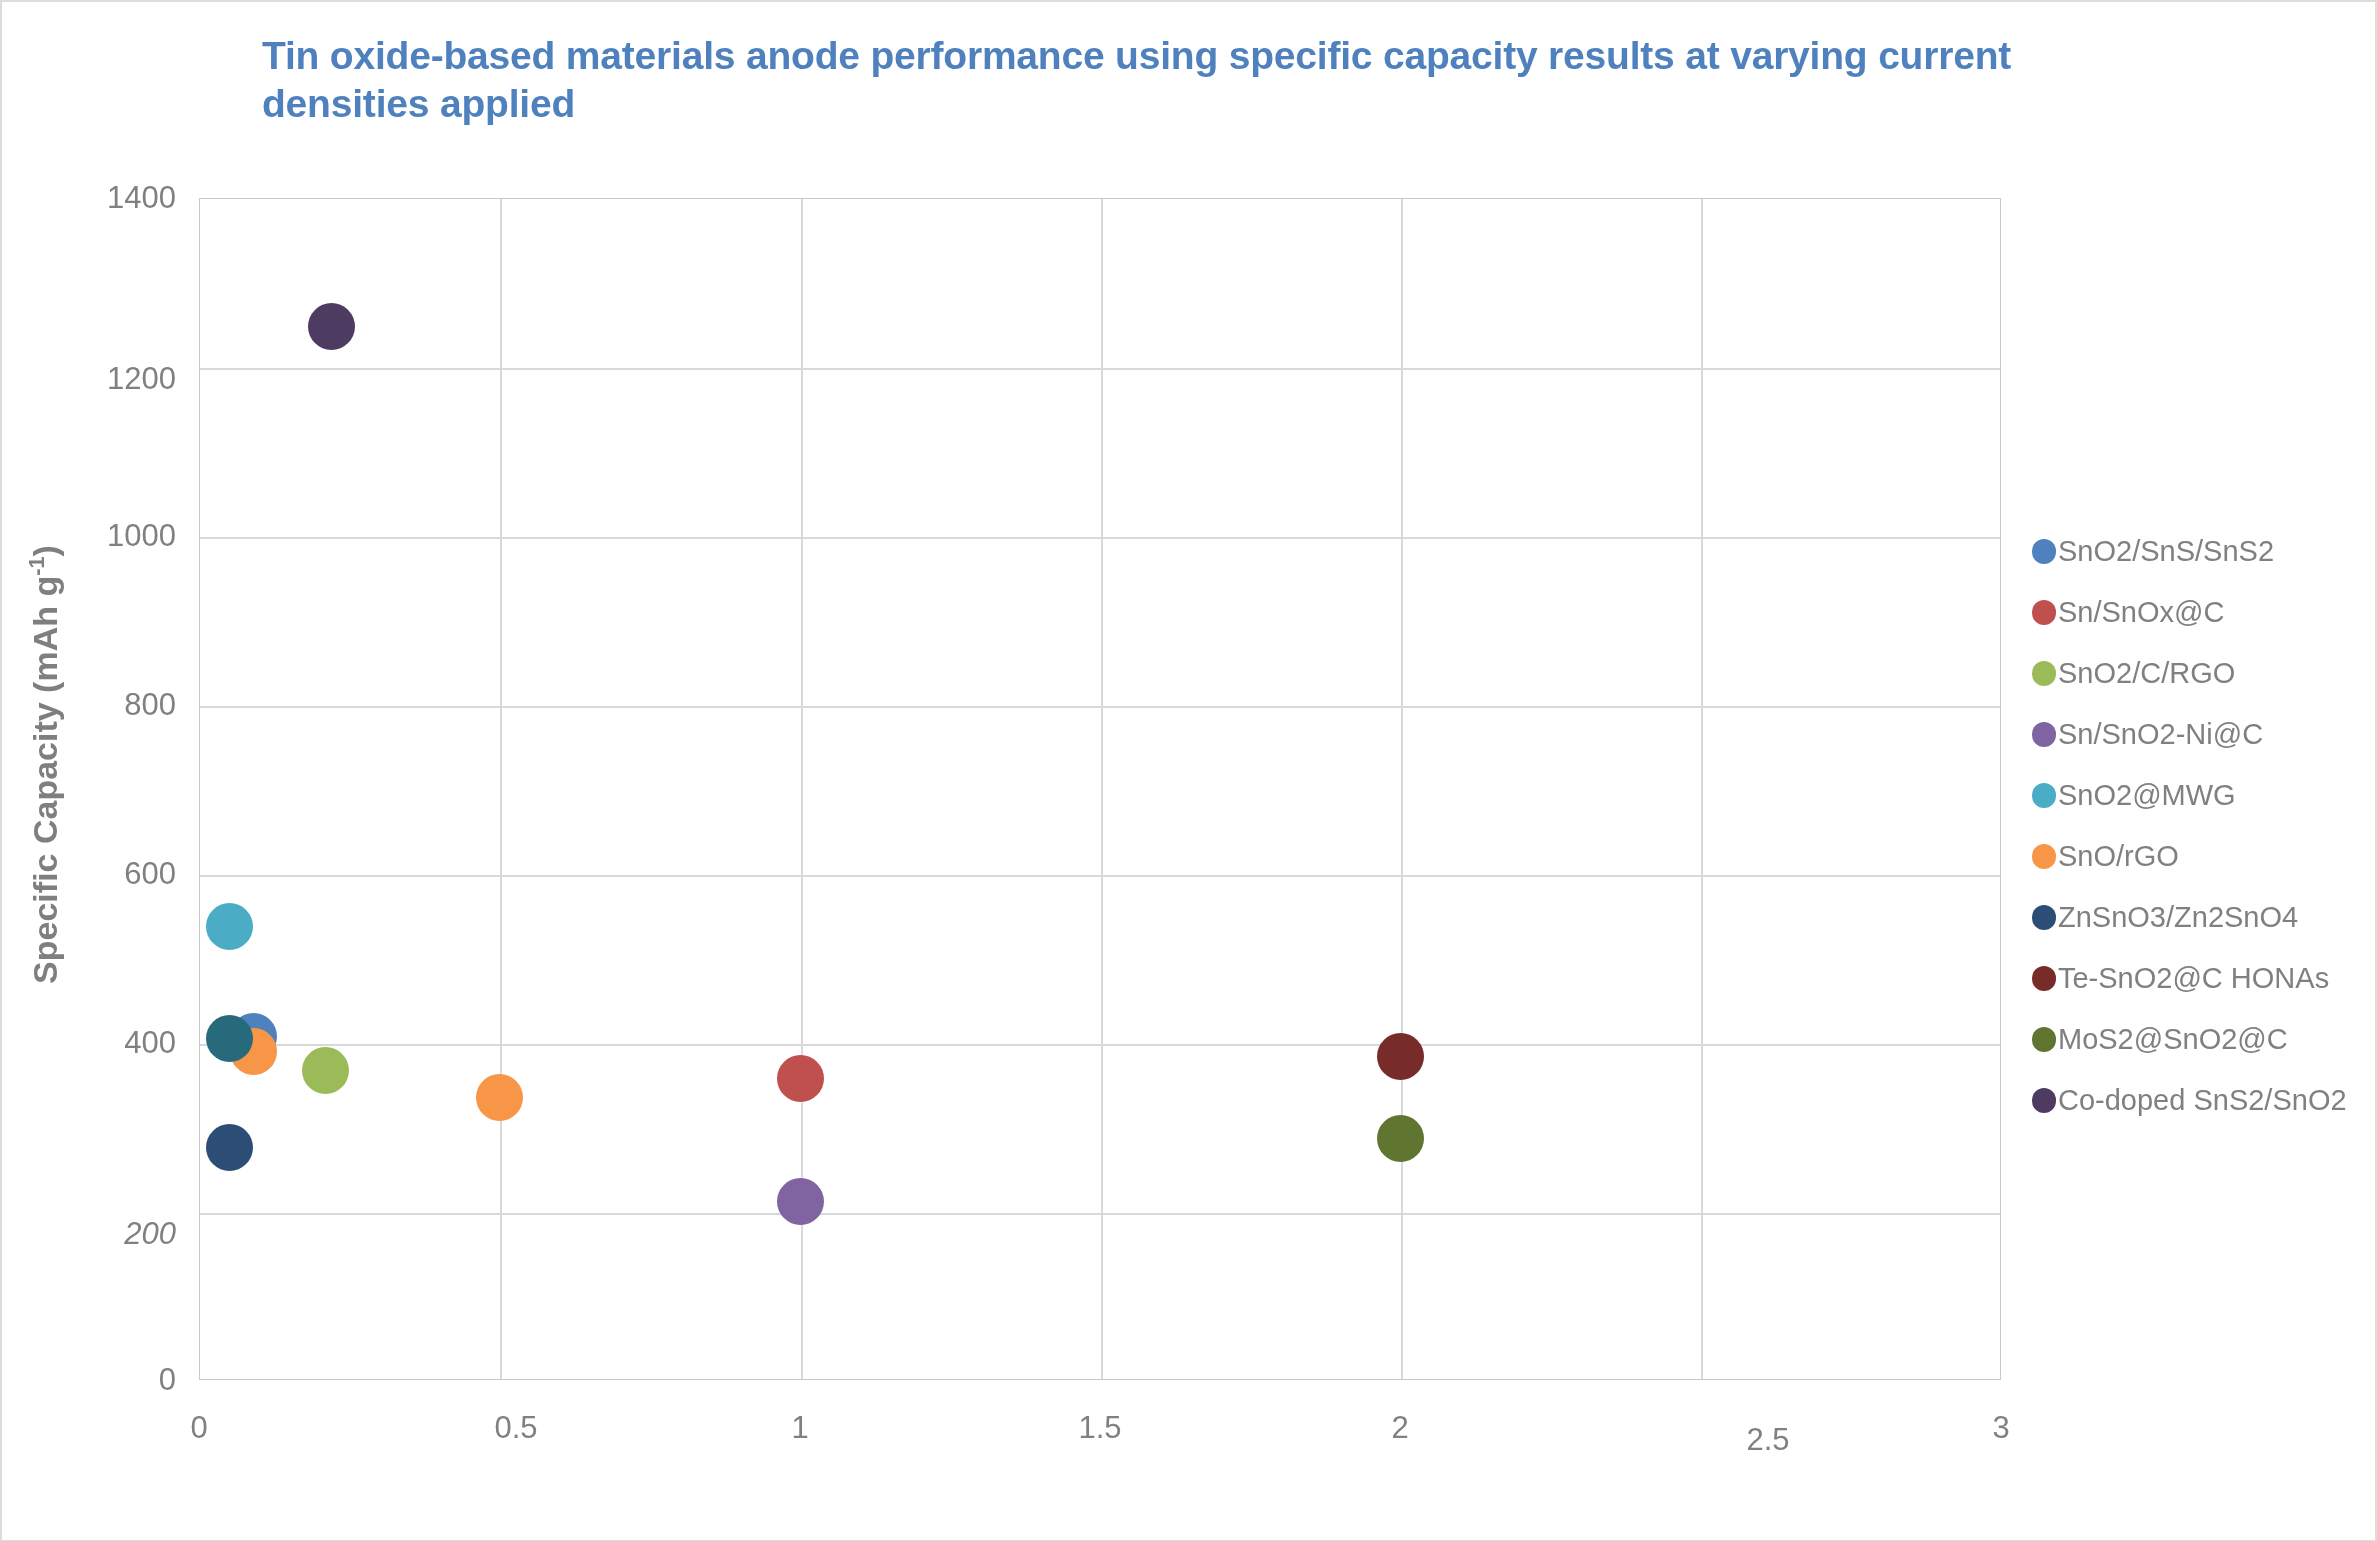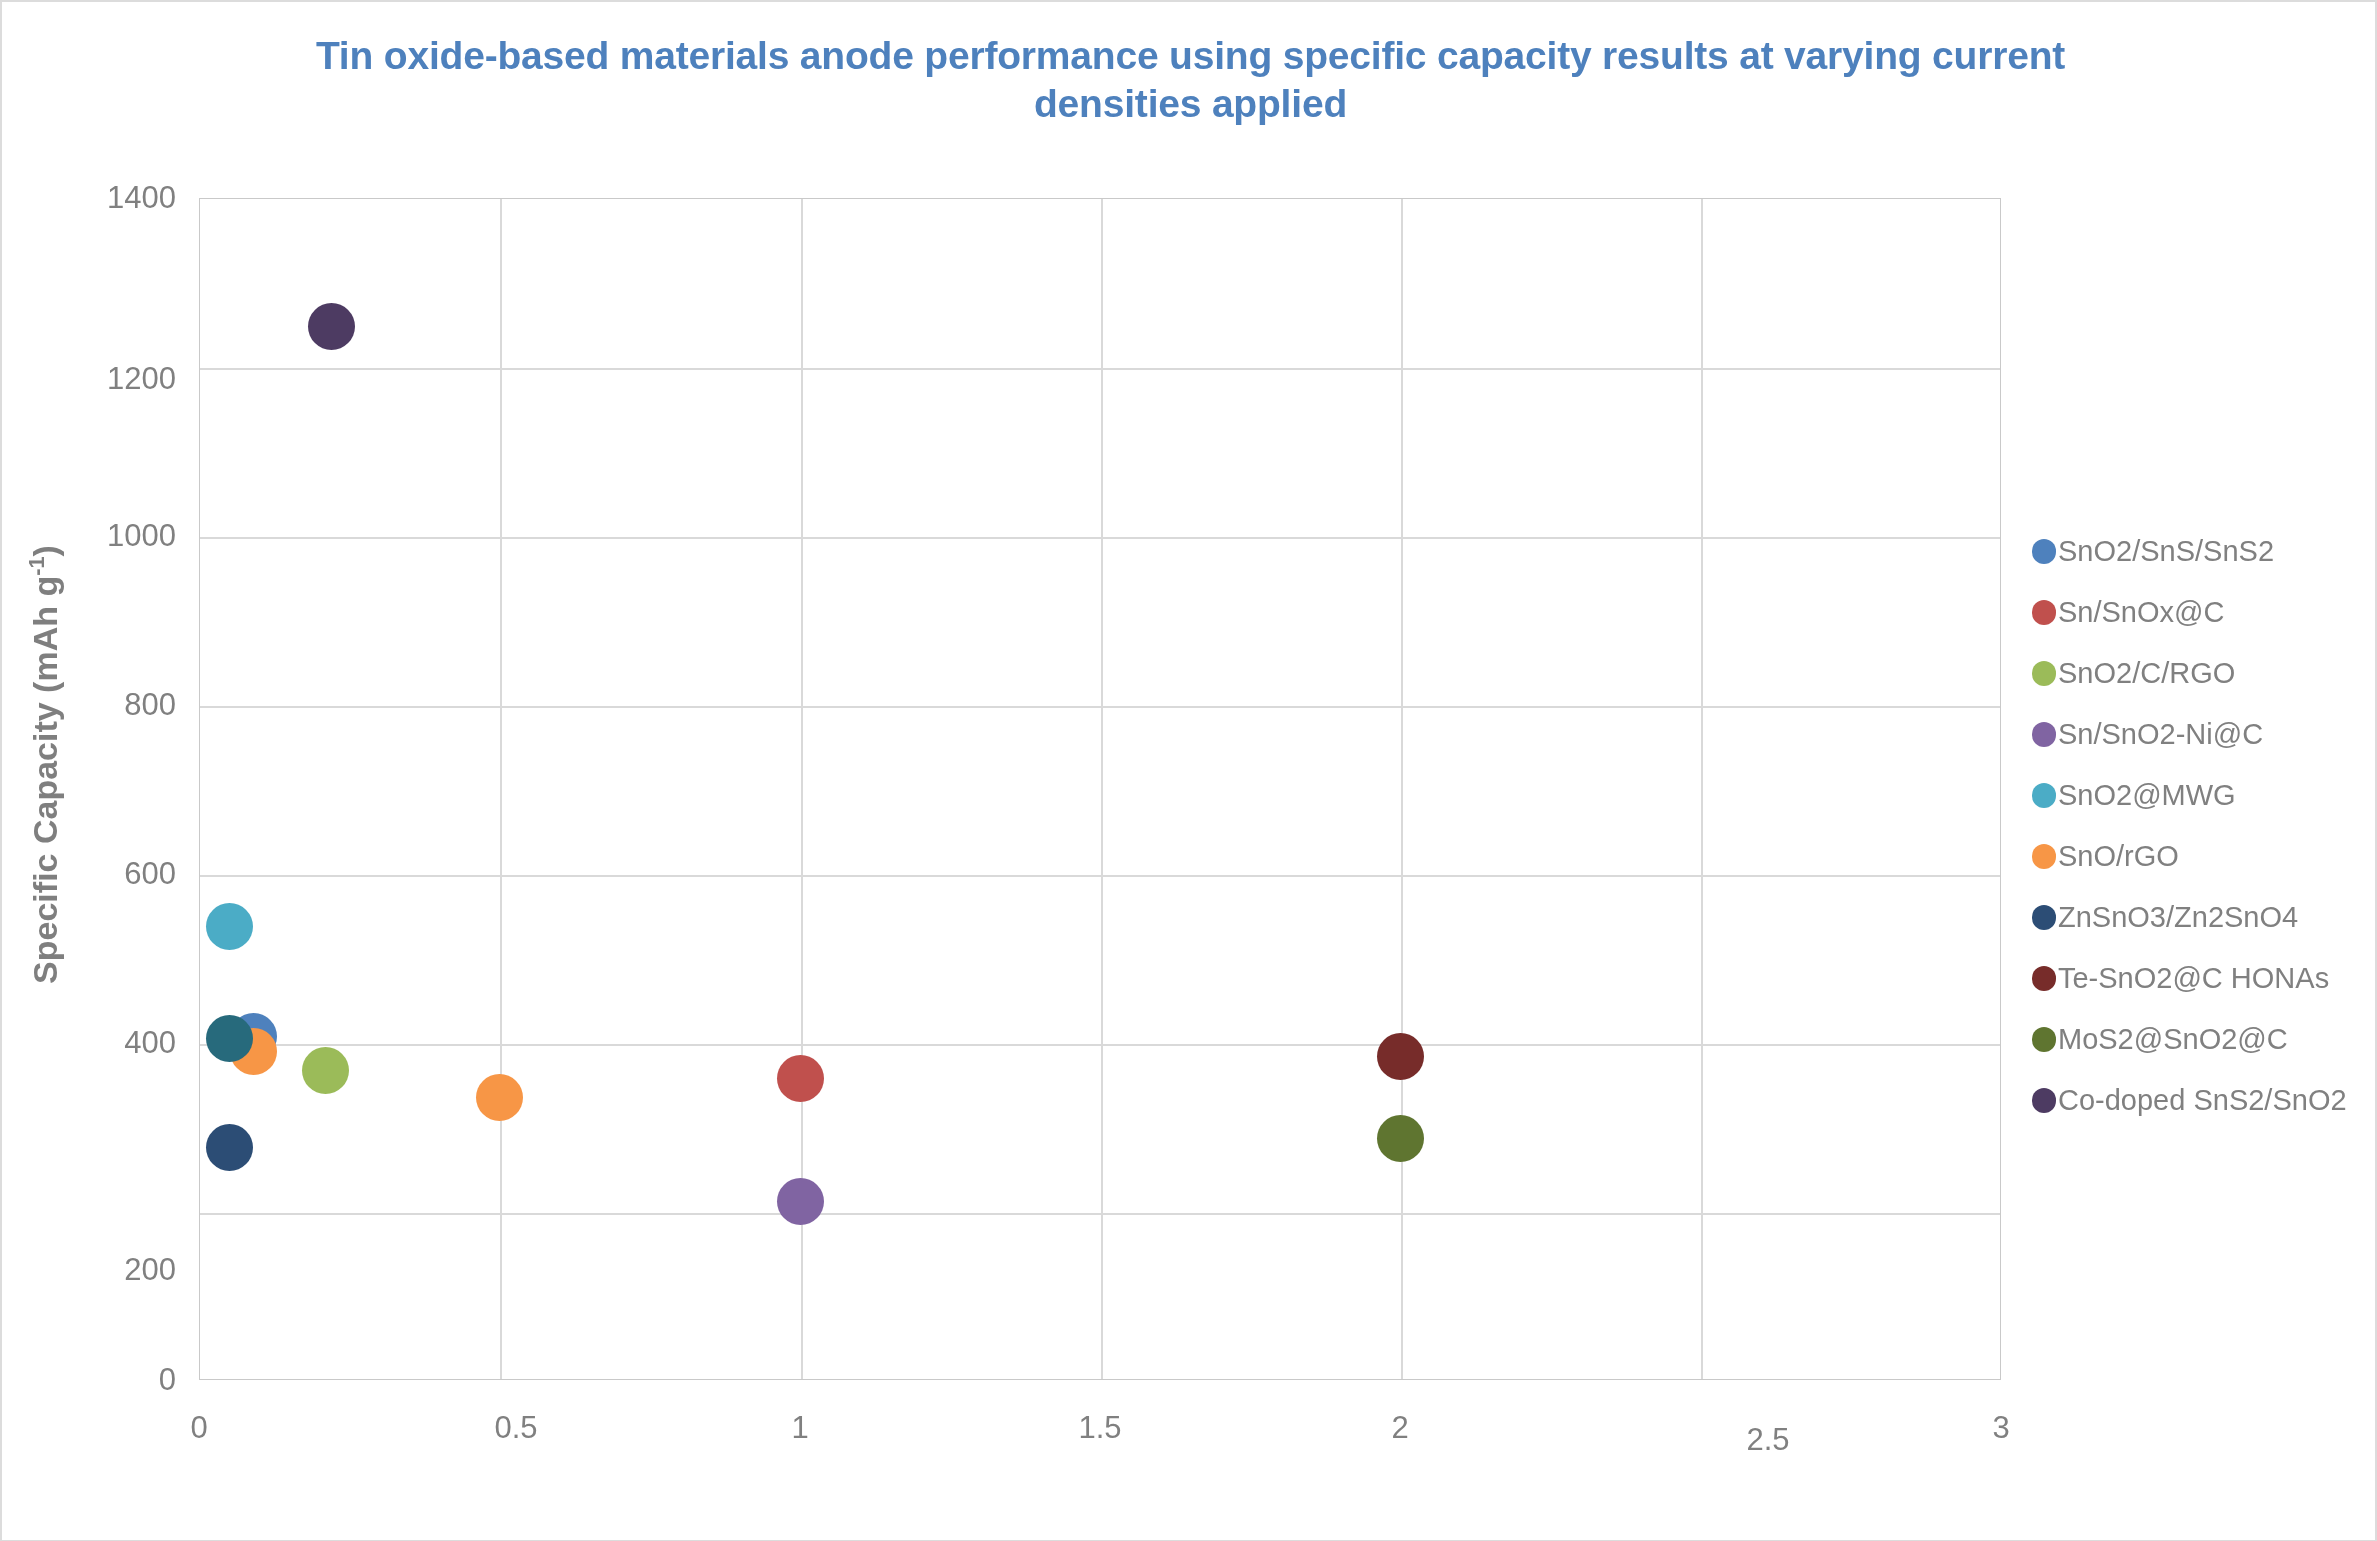"Tin oxide-based materials anode" #chart-title { text-align: center -> none }
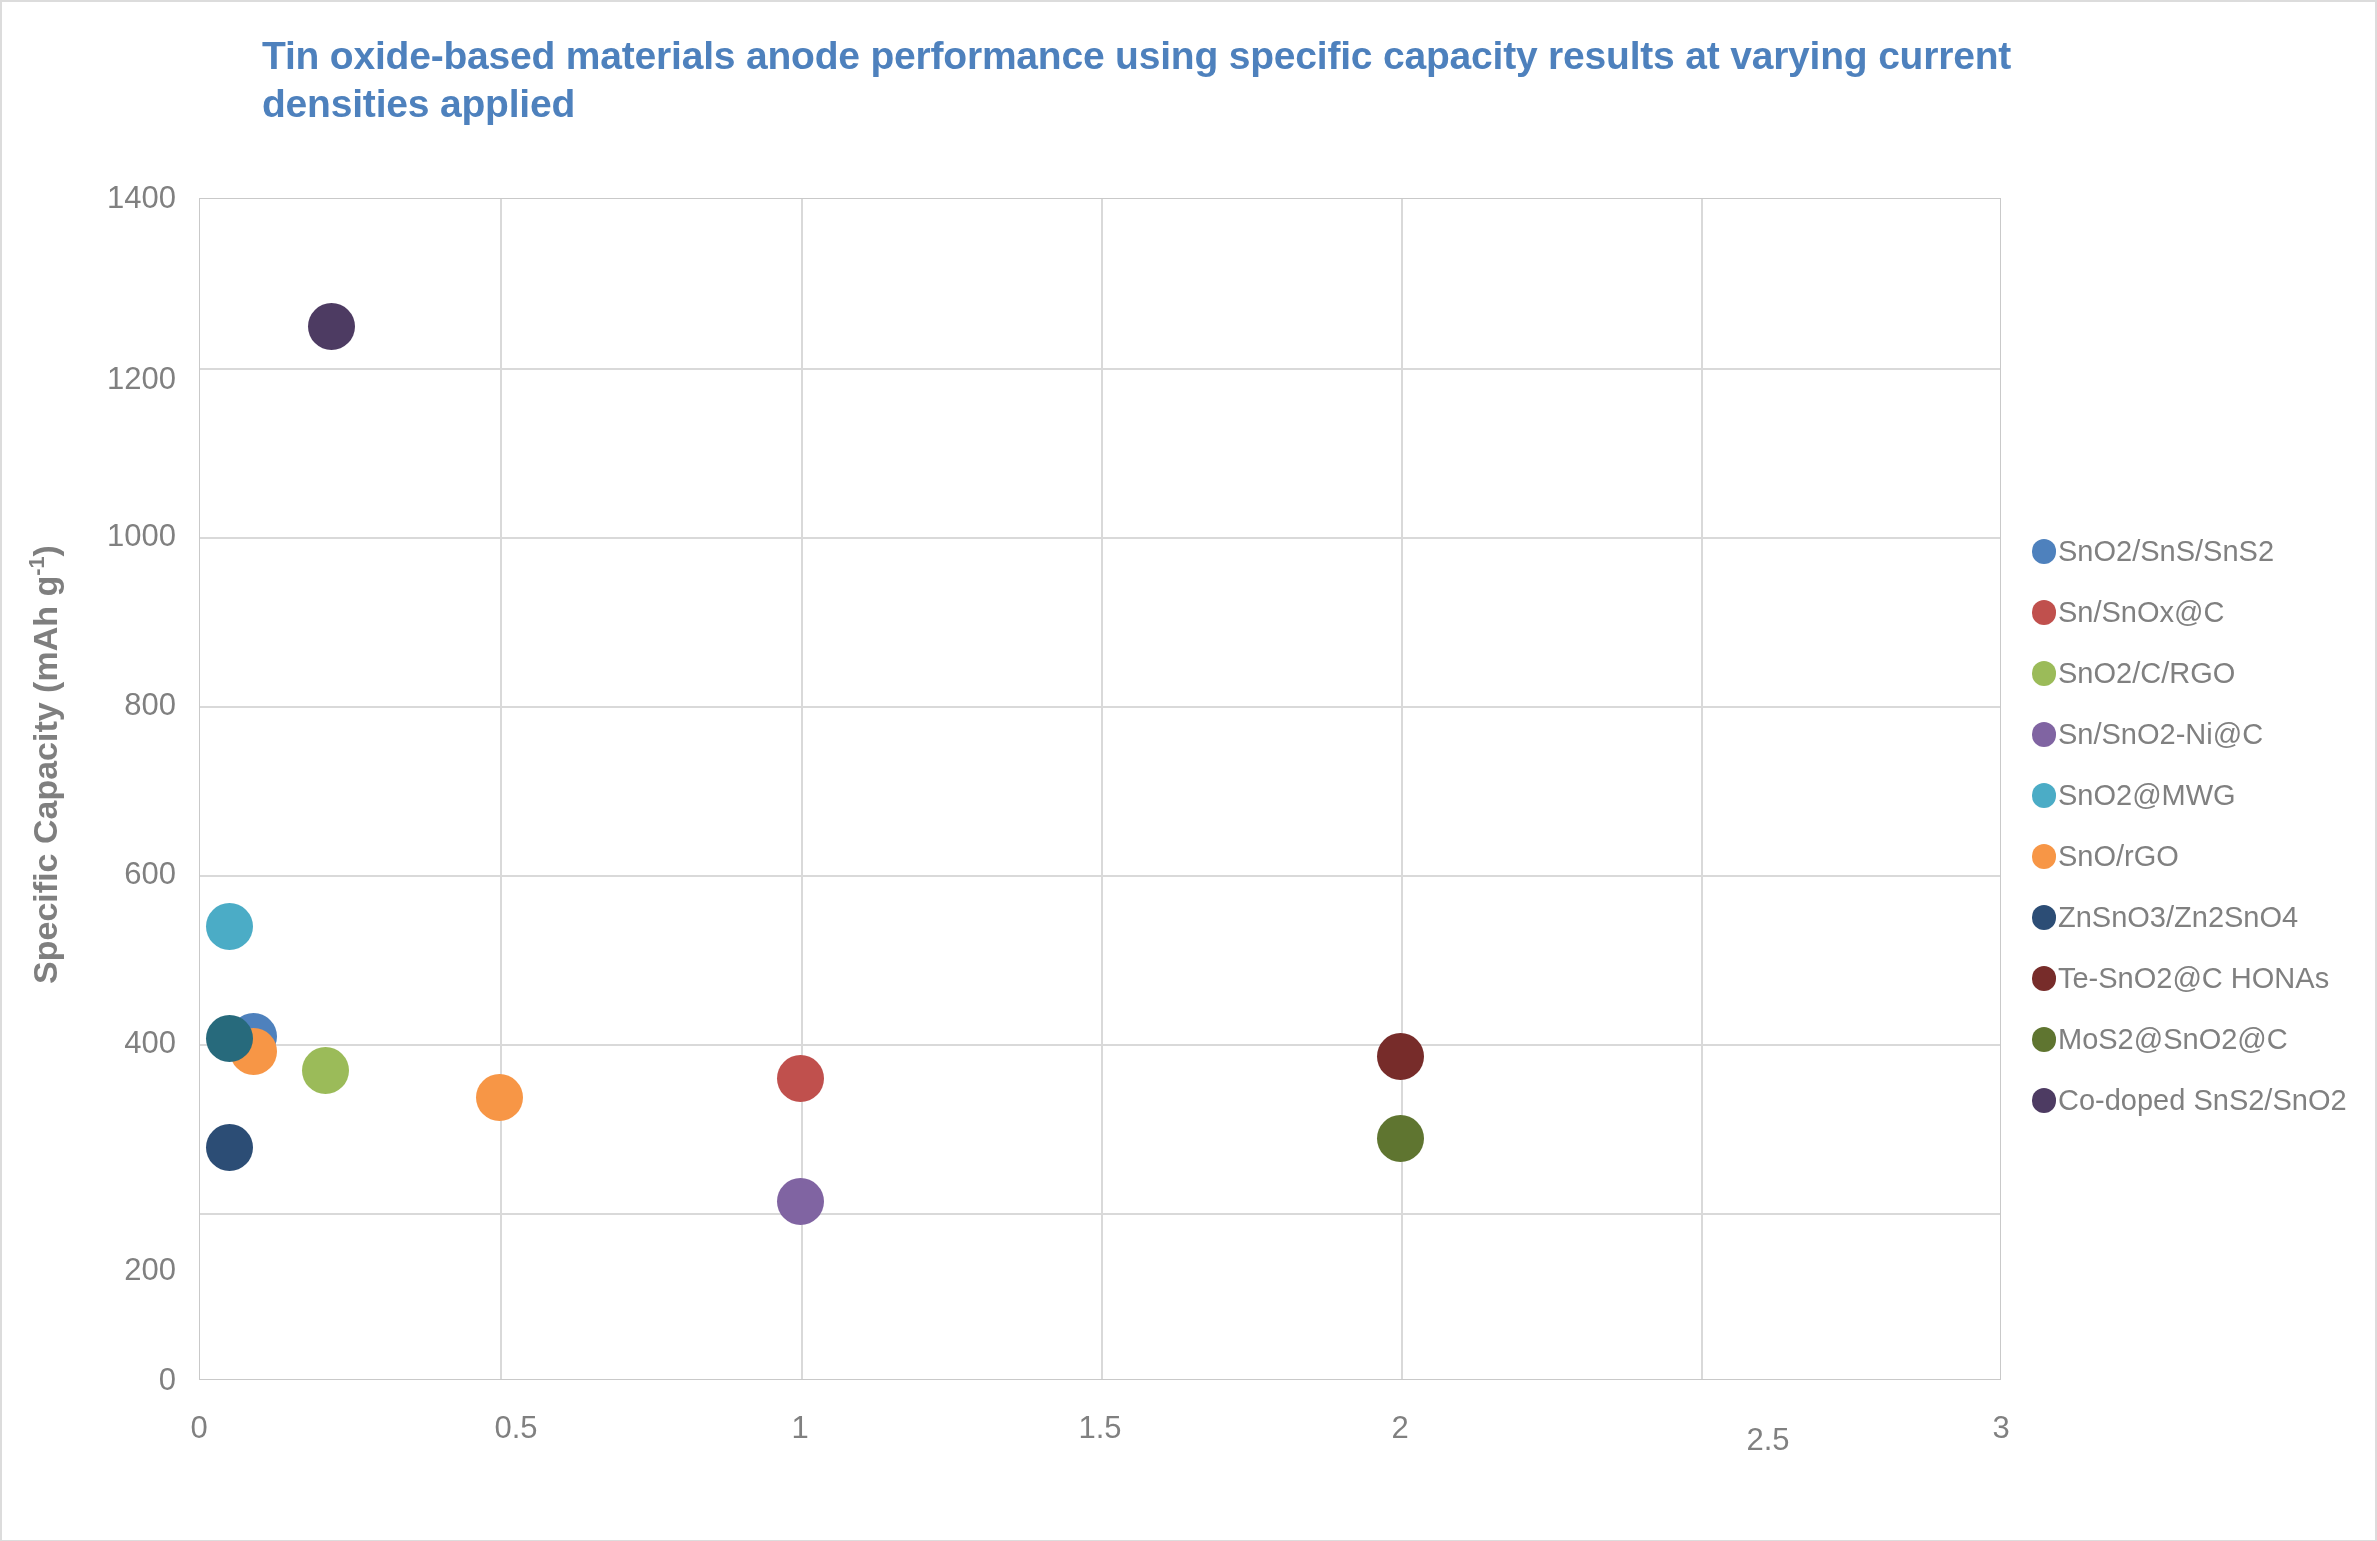"200" div.ytick { font-style: none -> italic; top: 1072px -> 1036px }
